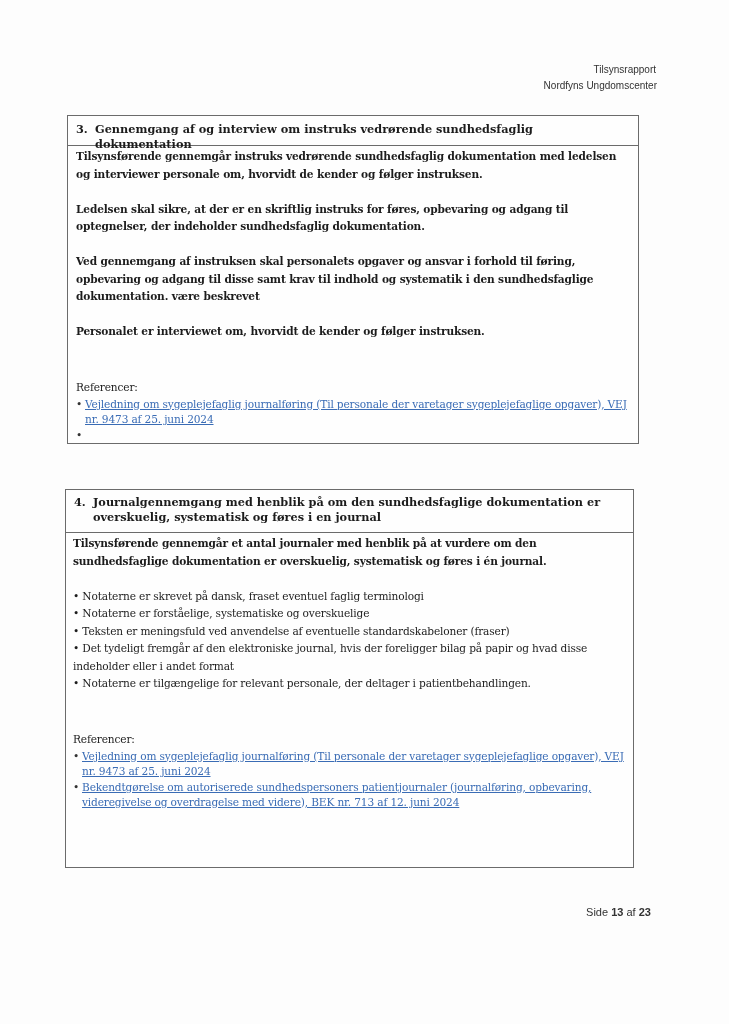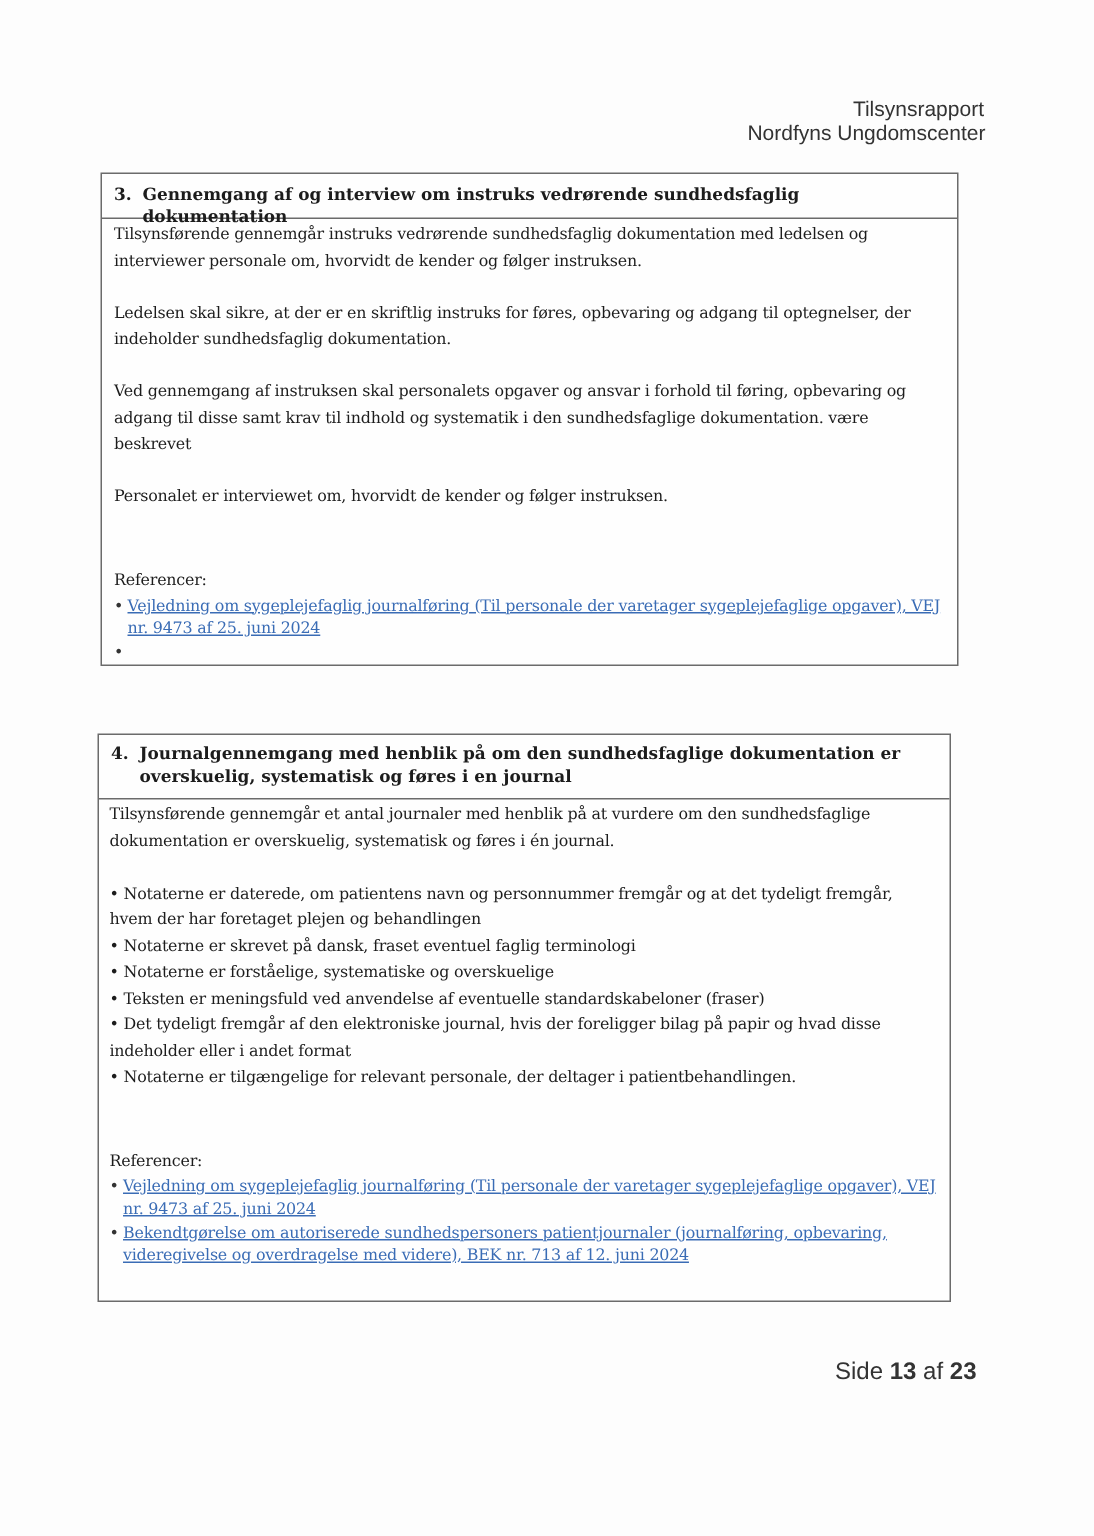"Tilsynsrapport" .hdr { font-size: 14px -> 10px }
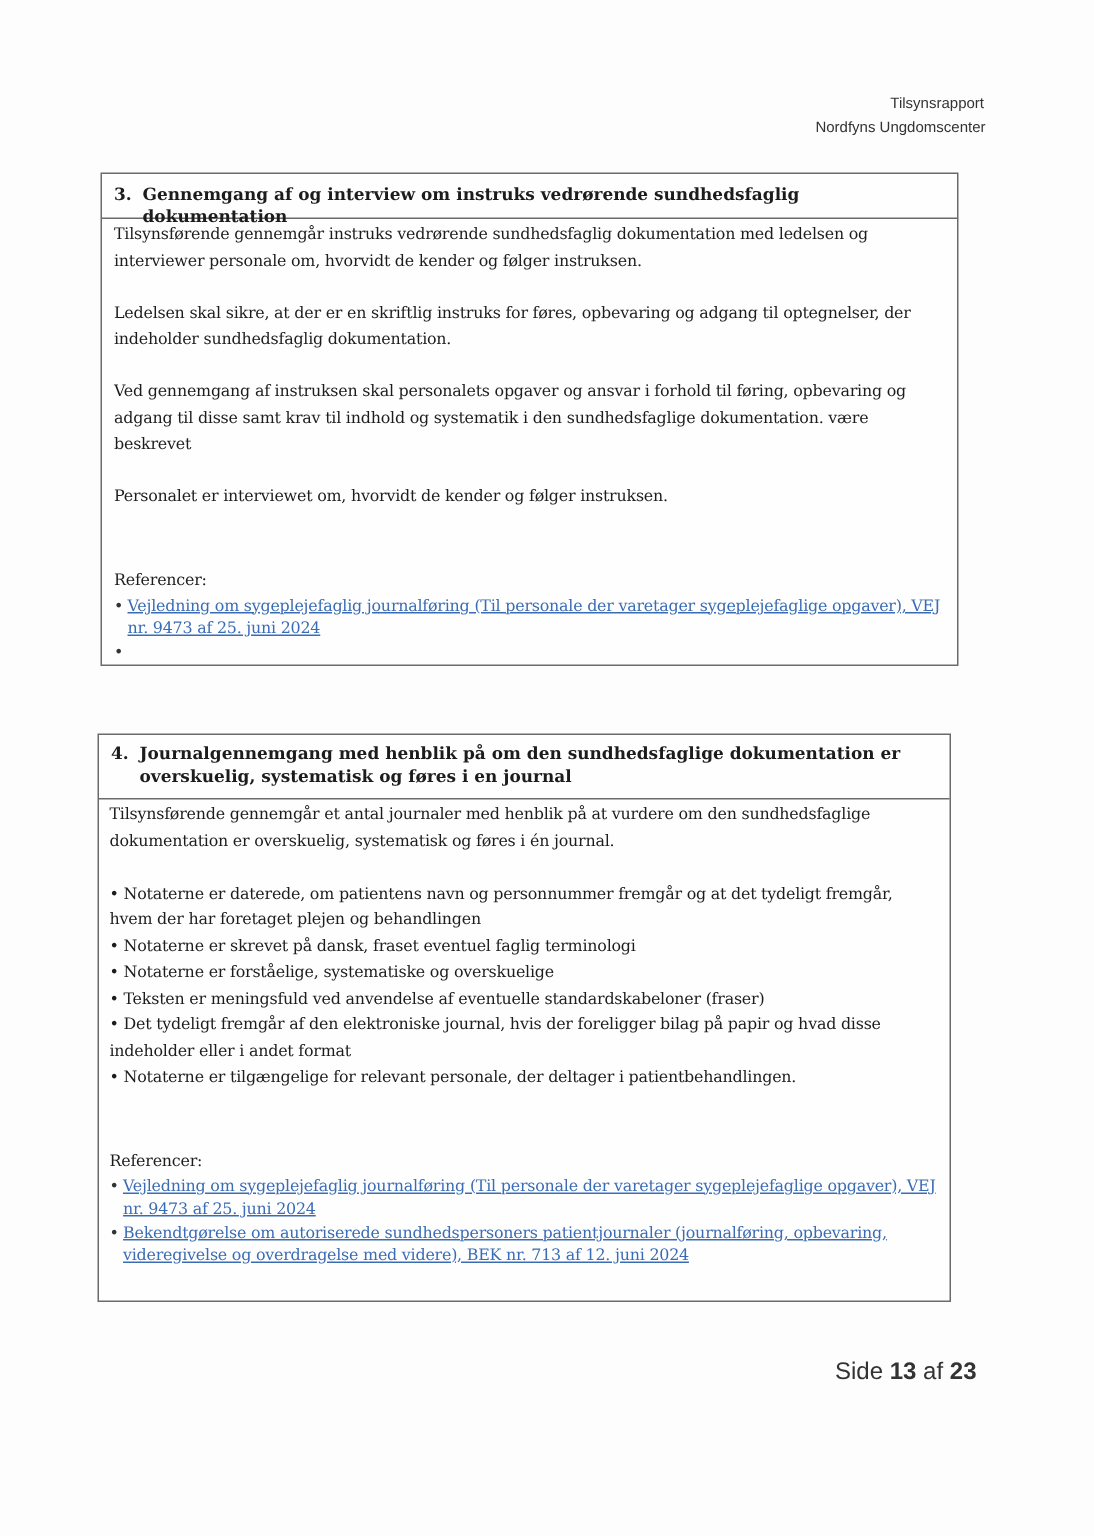"Tilsynsførende gennemgår instruks" .para { font-weight: none -> bold }
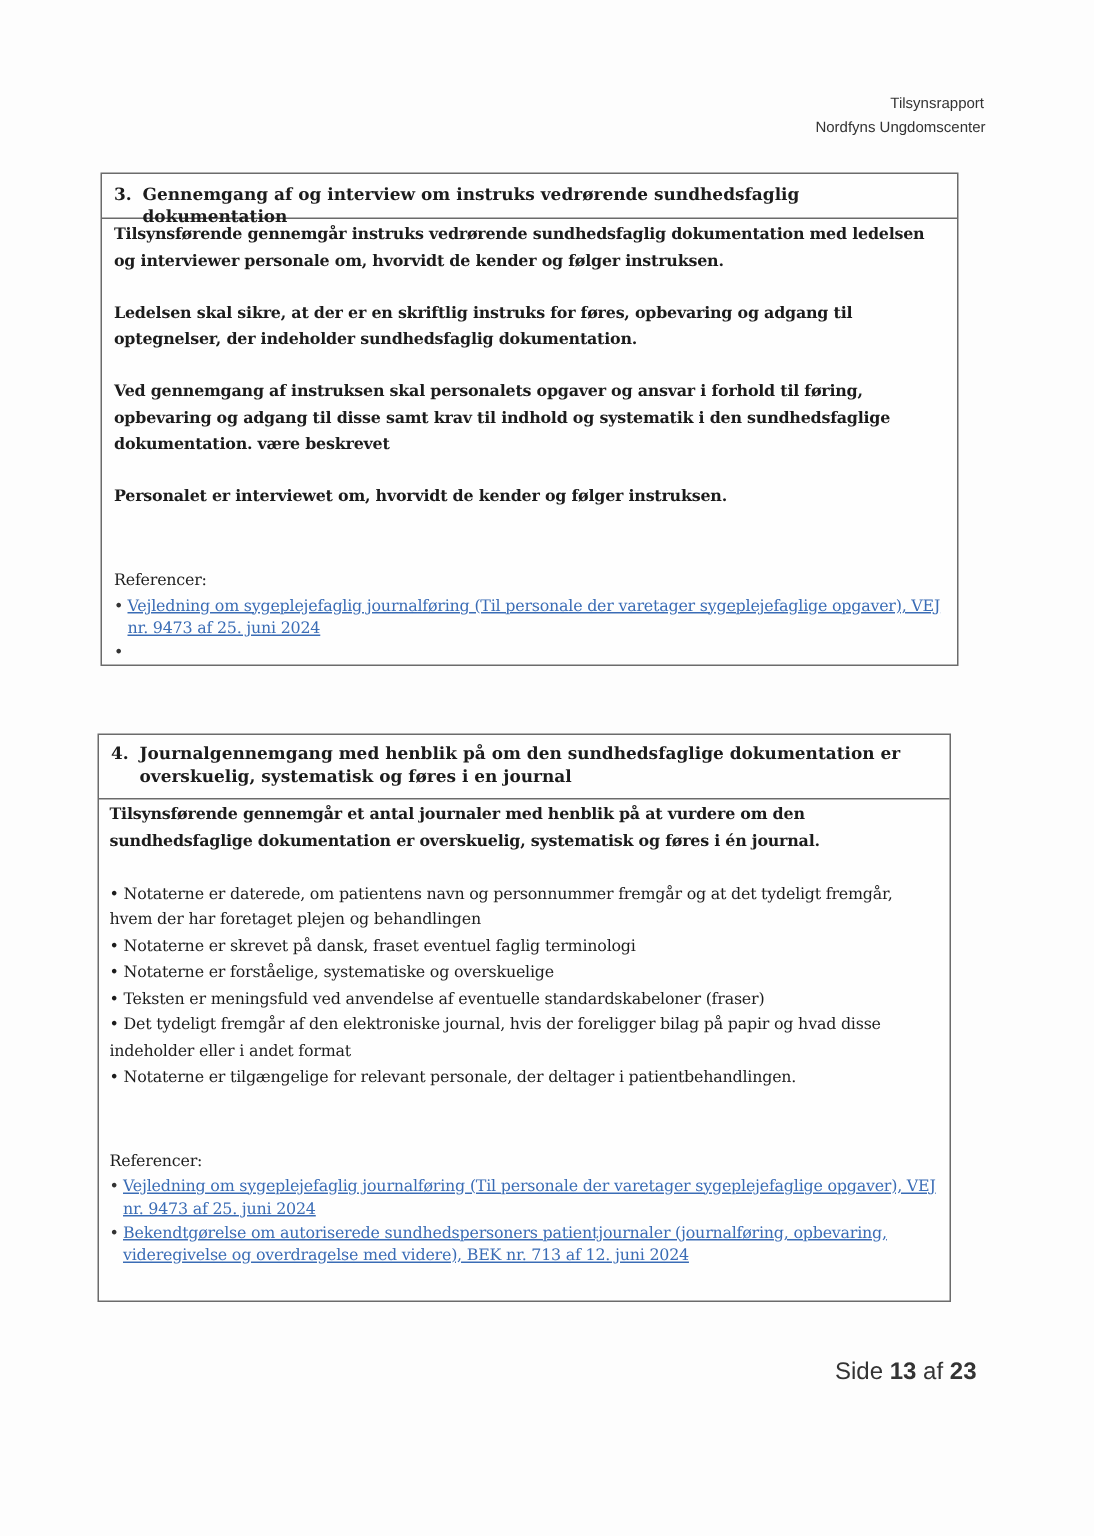"• Notaterne er daterede, om" p.bullet { html: <p>• Notaterne er daterede, om patientens navn og personnummer fremgår og at det tydeligt fremgår, hvem der har foretaget plejen og behandlingen</p> -> none }
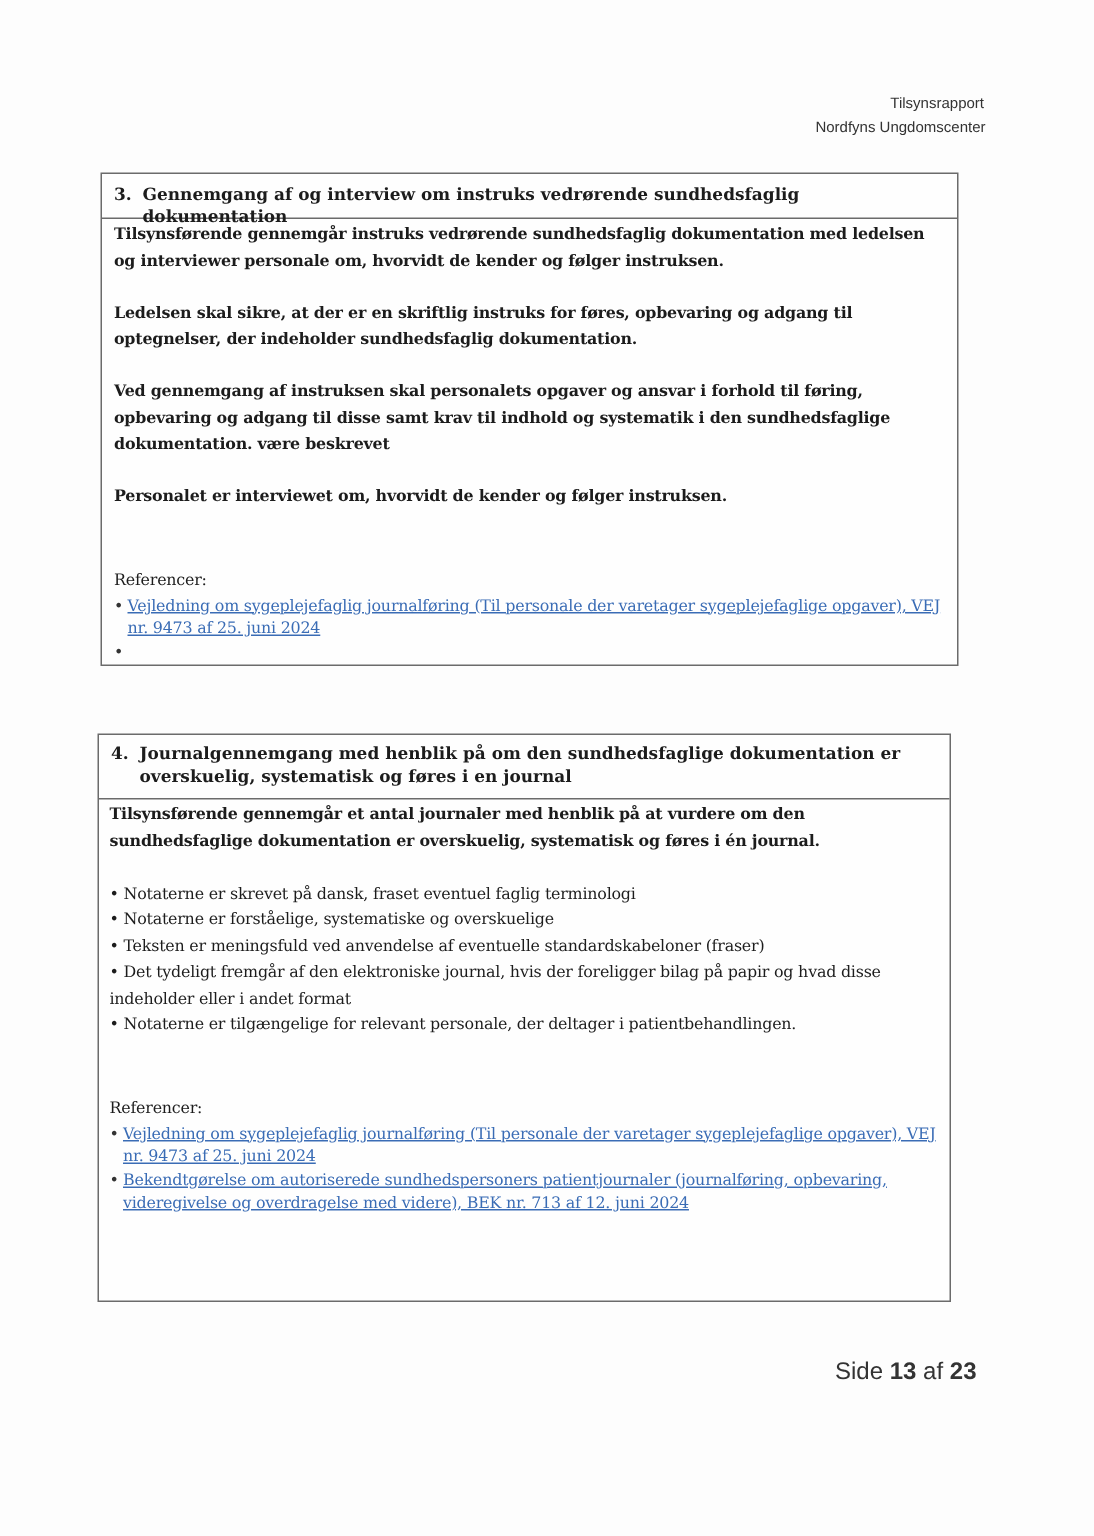"Side 13 af 23" .footer { font-size: 16px -> 11px }
